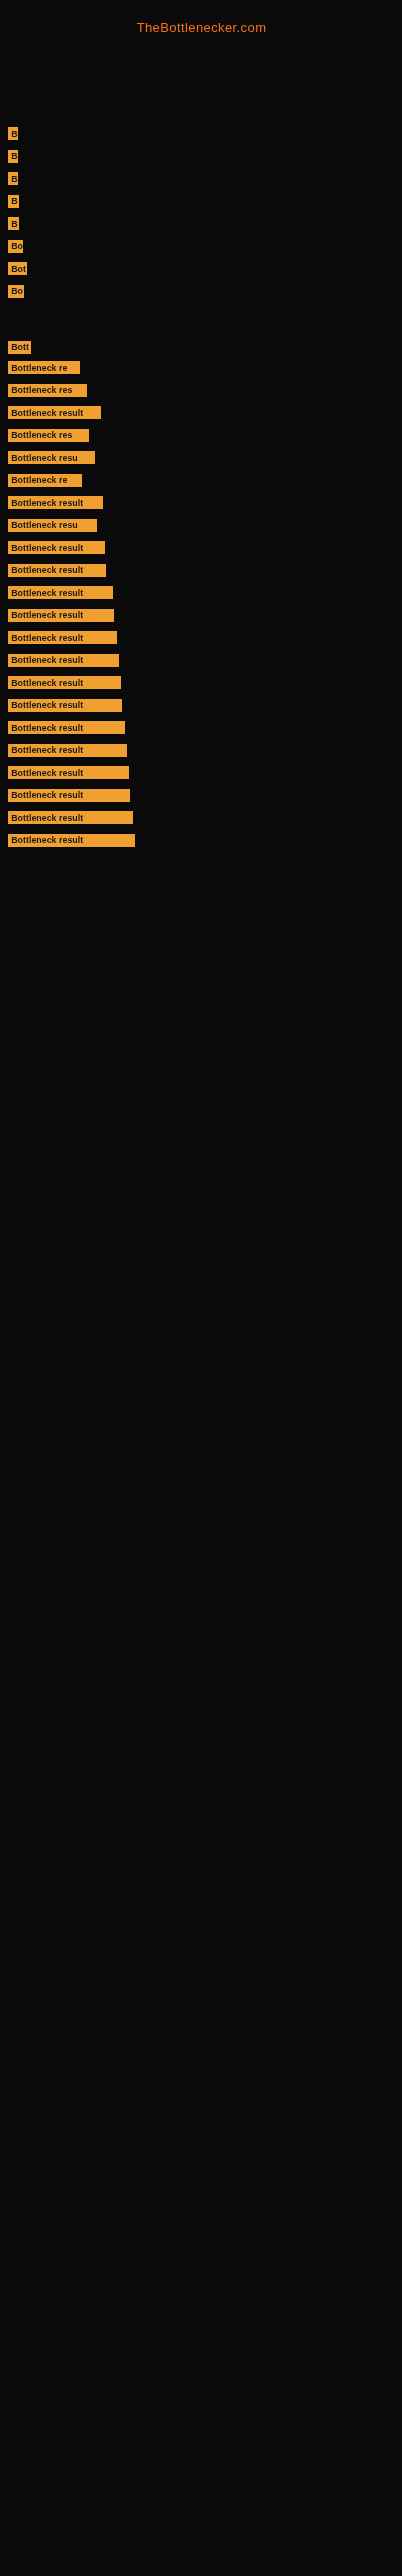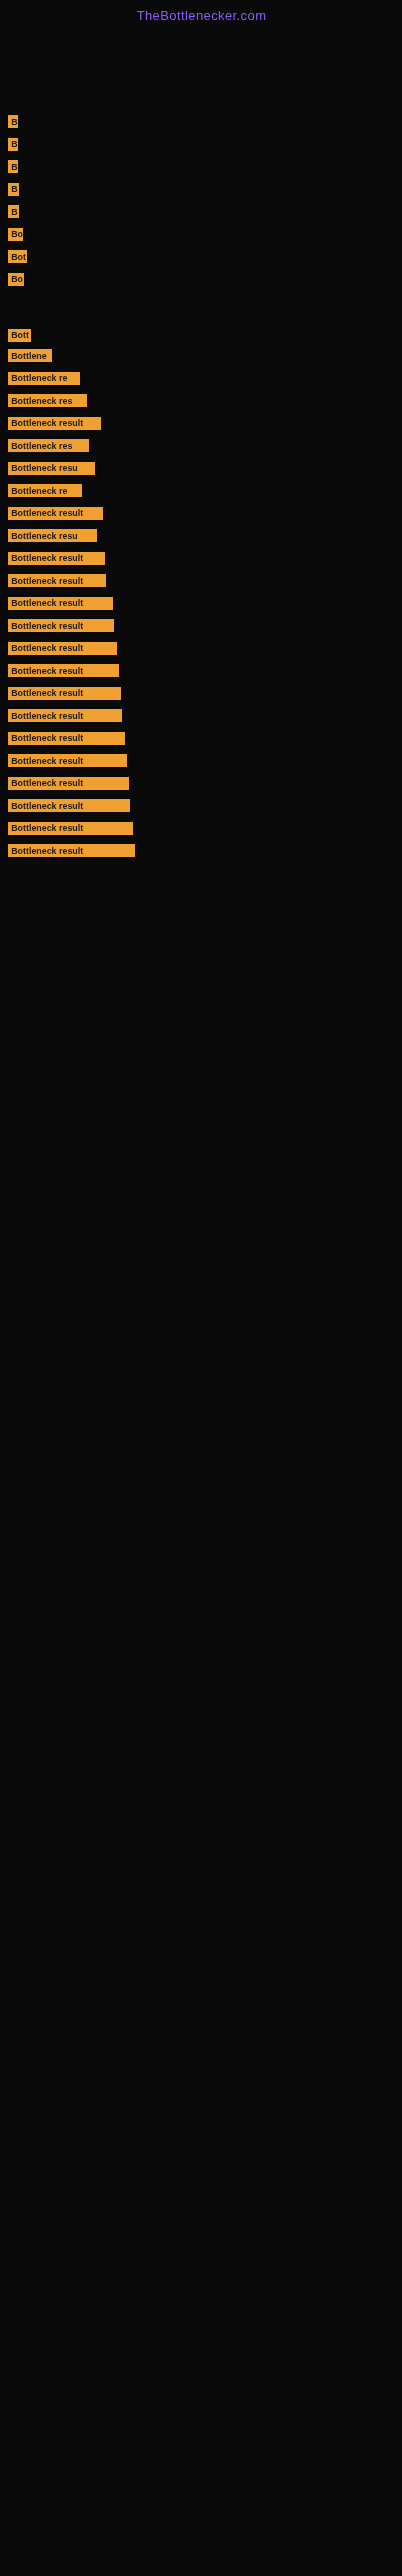"TheBottlenecker.com" .site-title { color: #8b5cf6 -> #f97316; margin-top: none -> 12px }
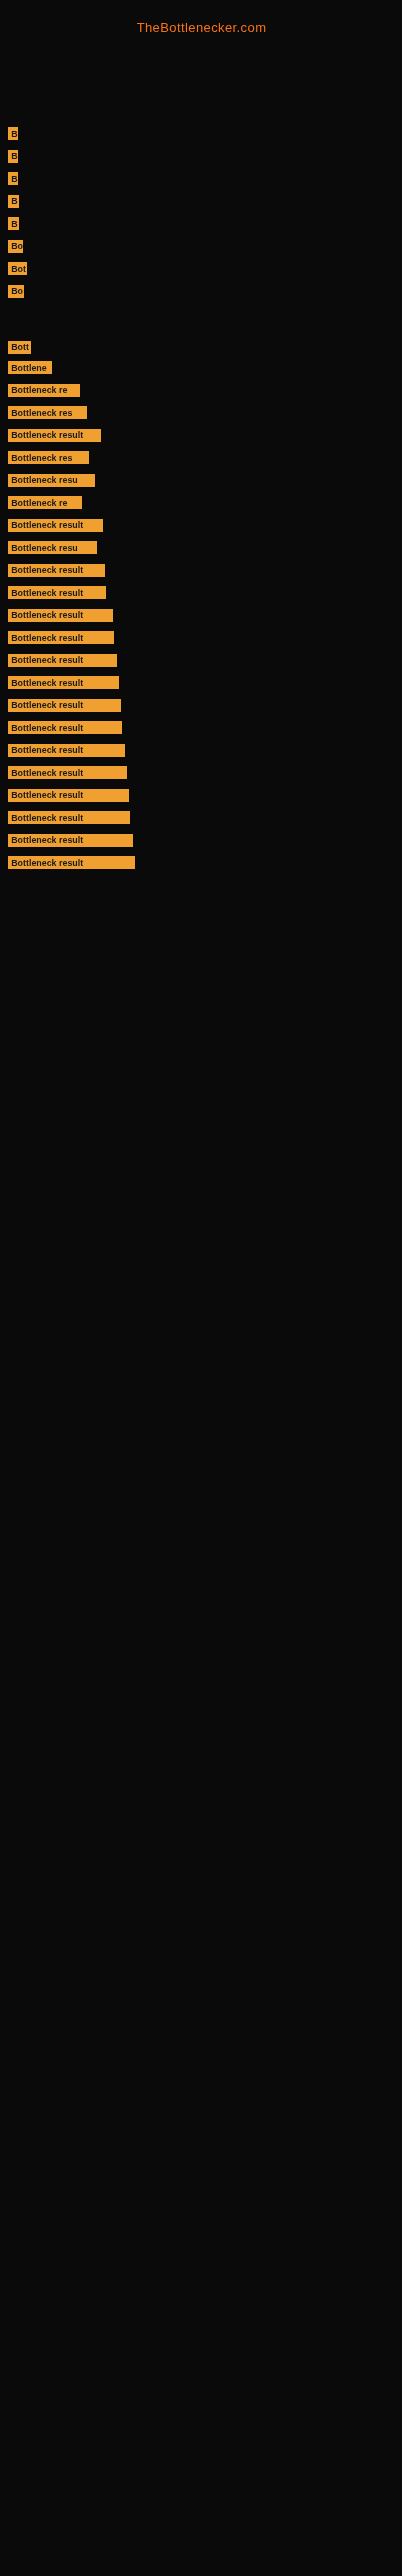"Bottlene" div.bar-row { html: <div> <span>Bottlene</span> </div> -> none }
